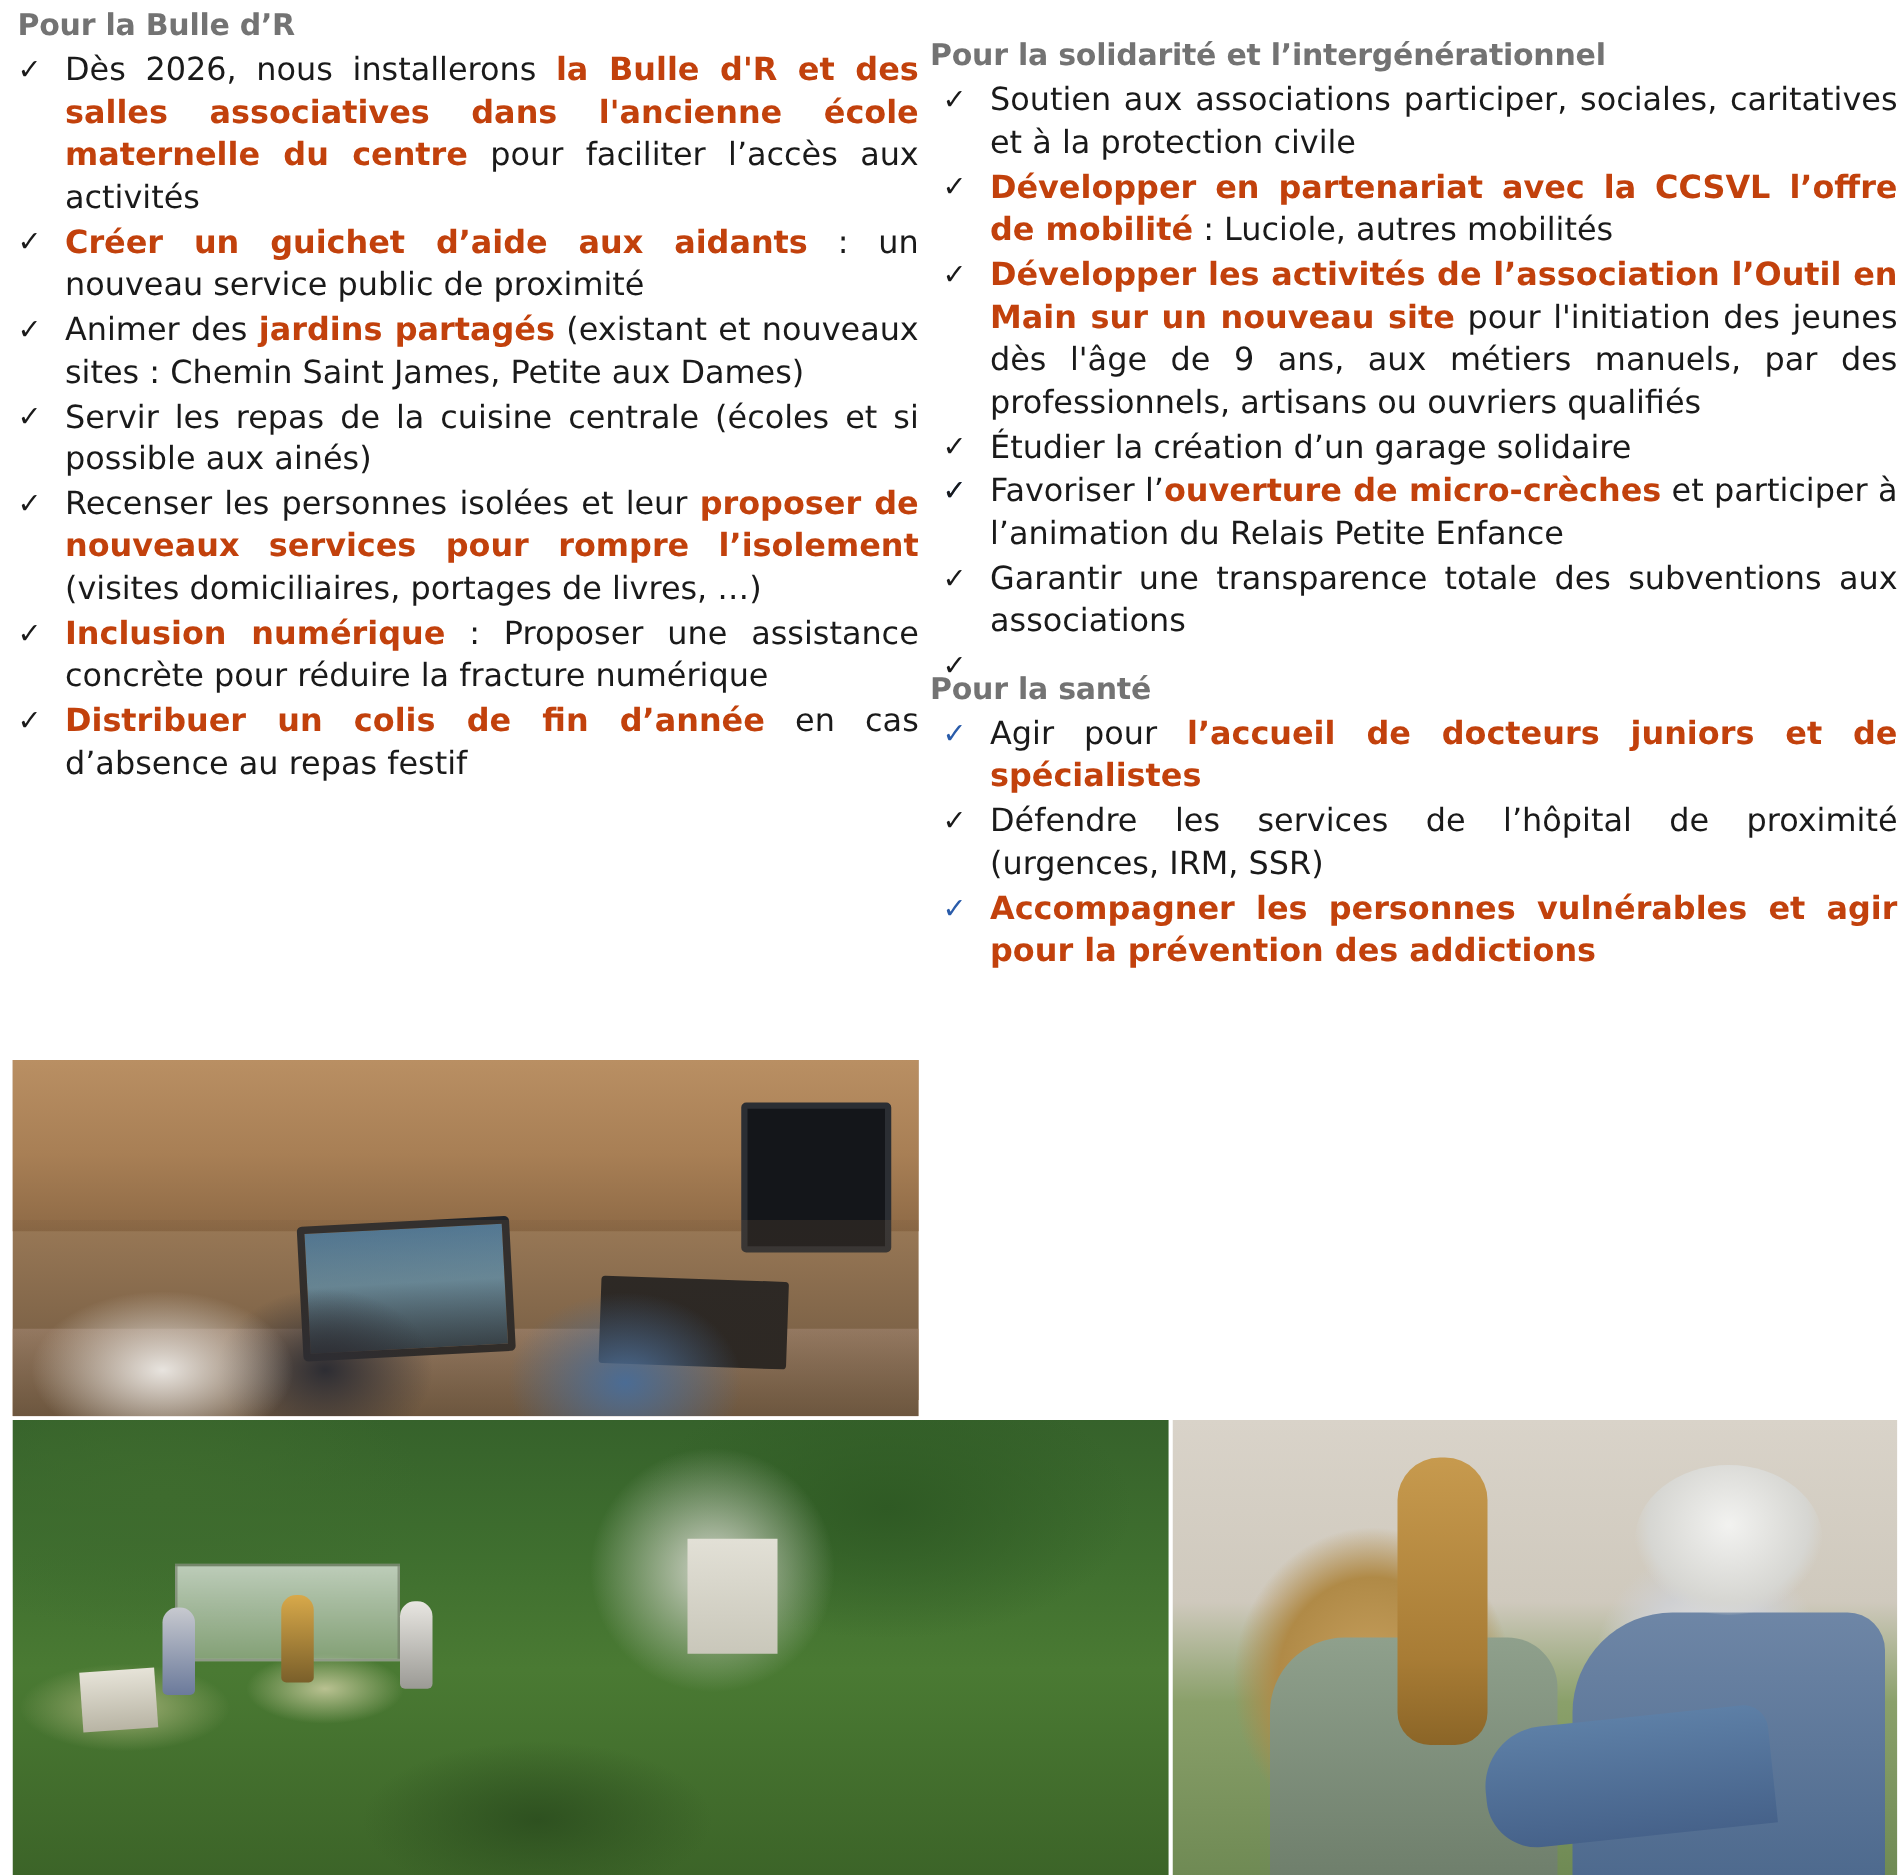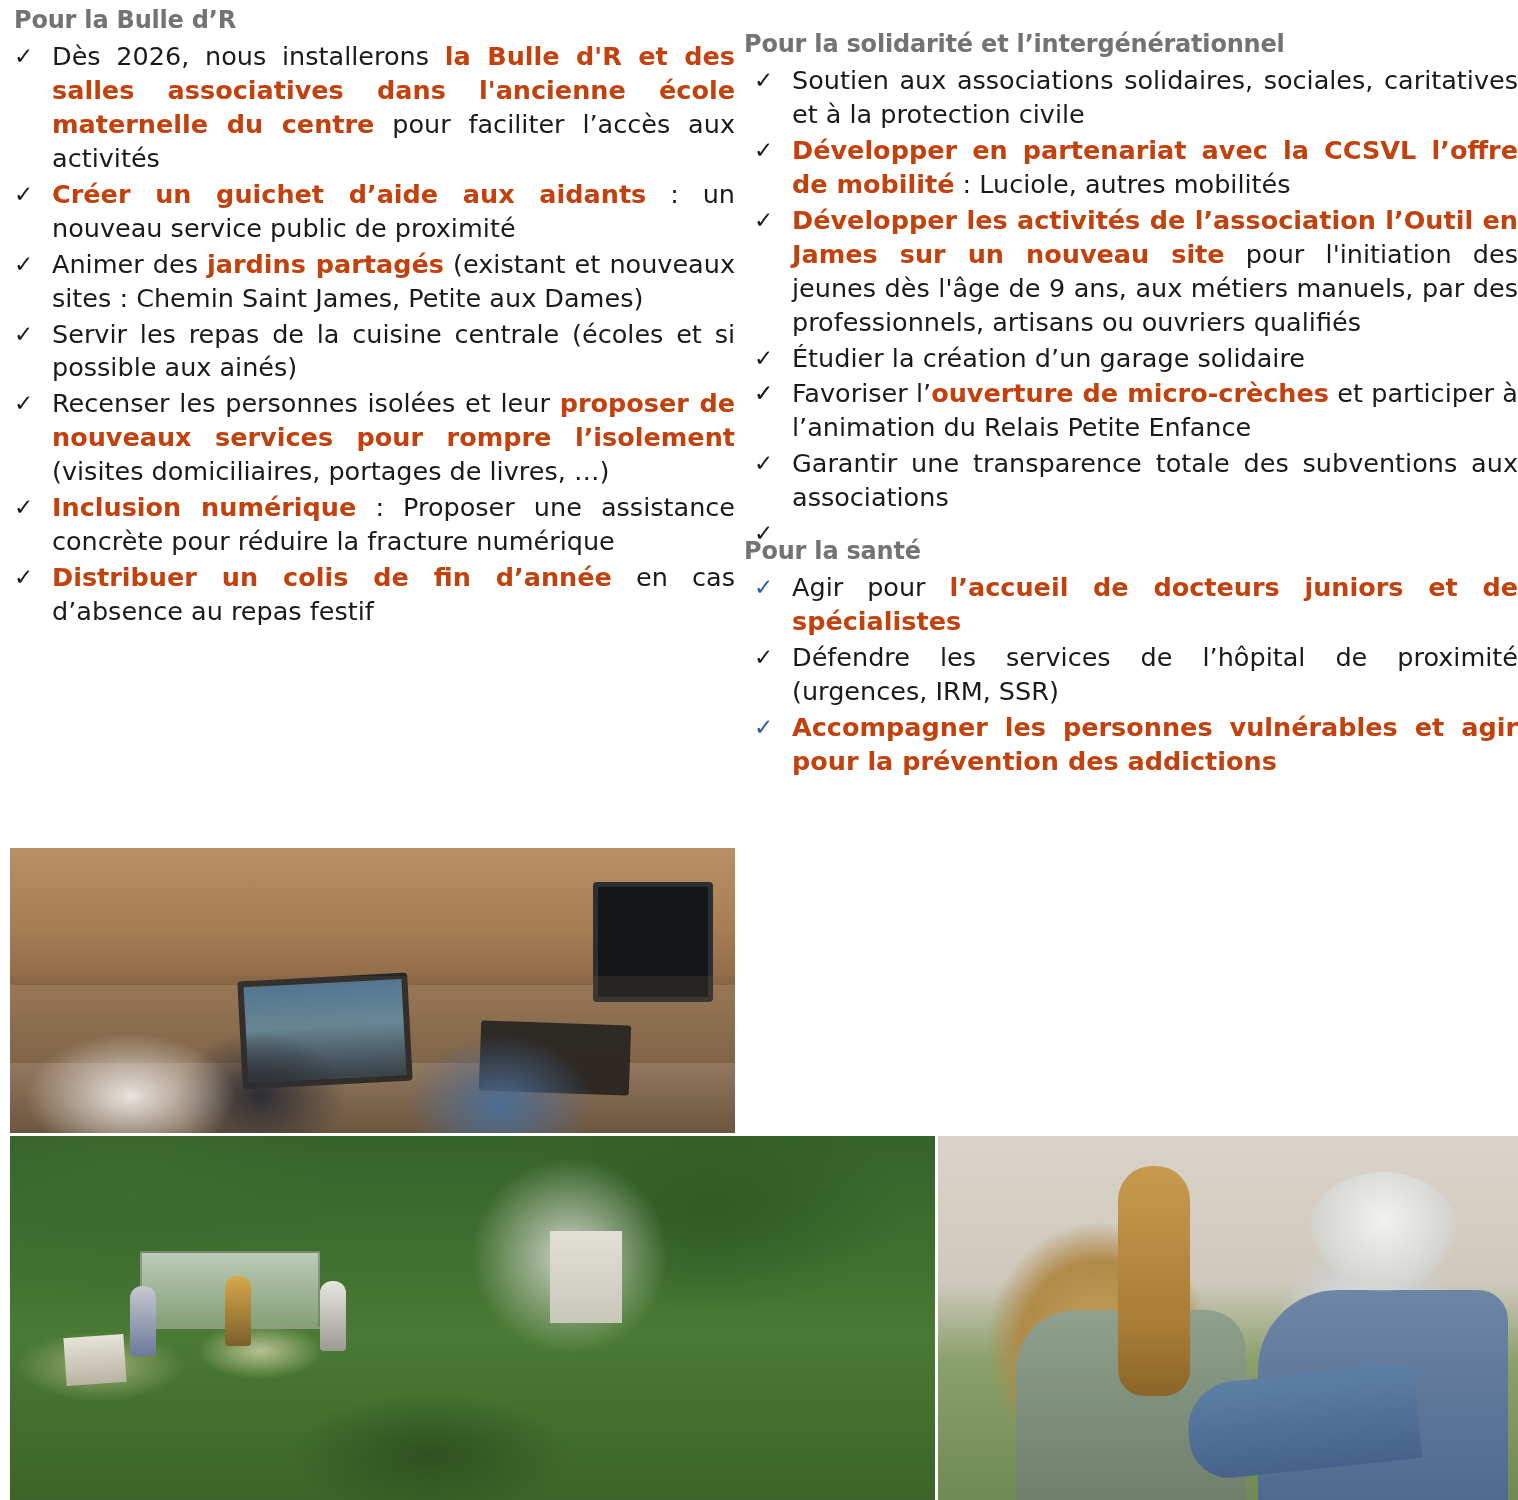"Soutien aux associations solidaires," span { text: solidaires -> participer }
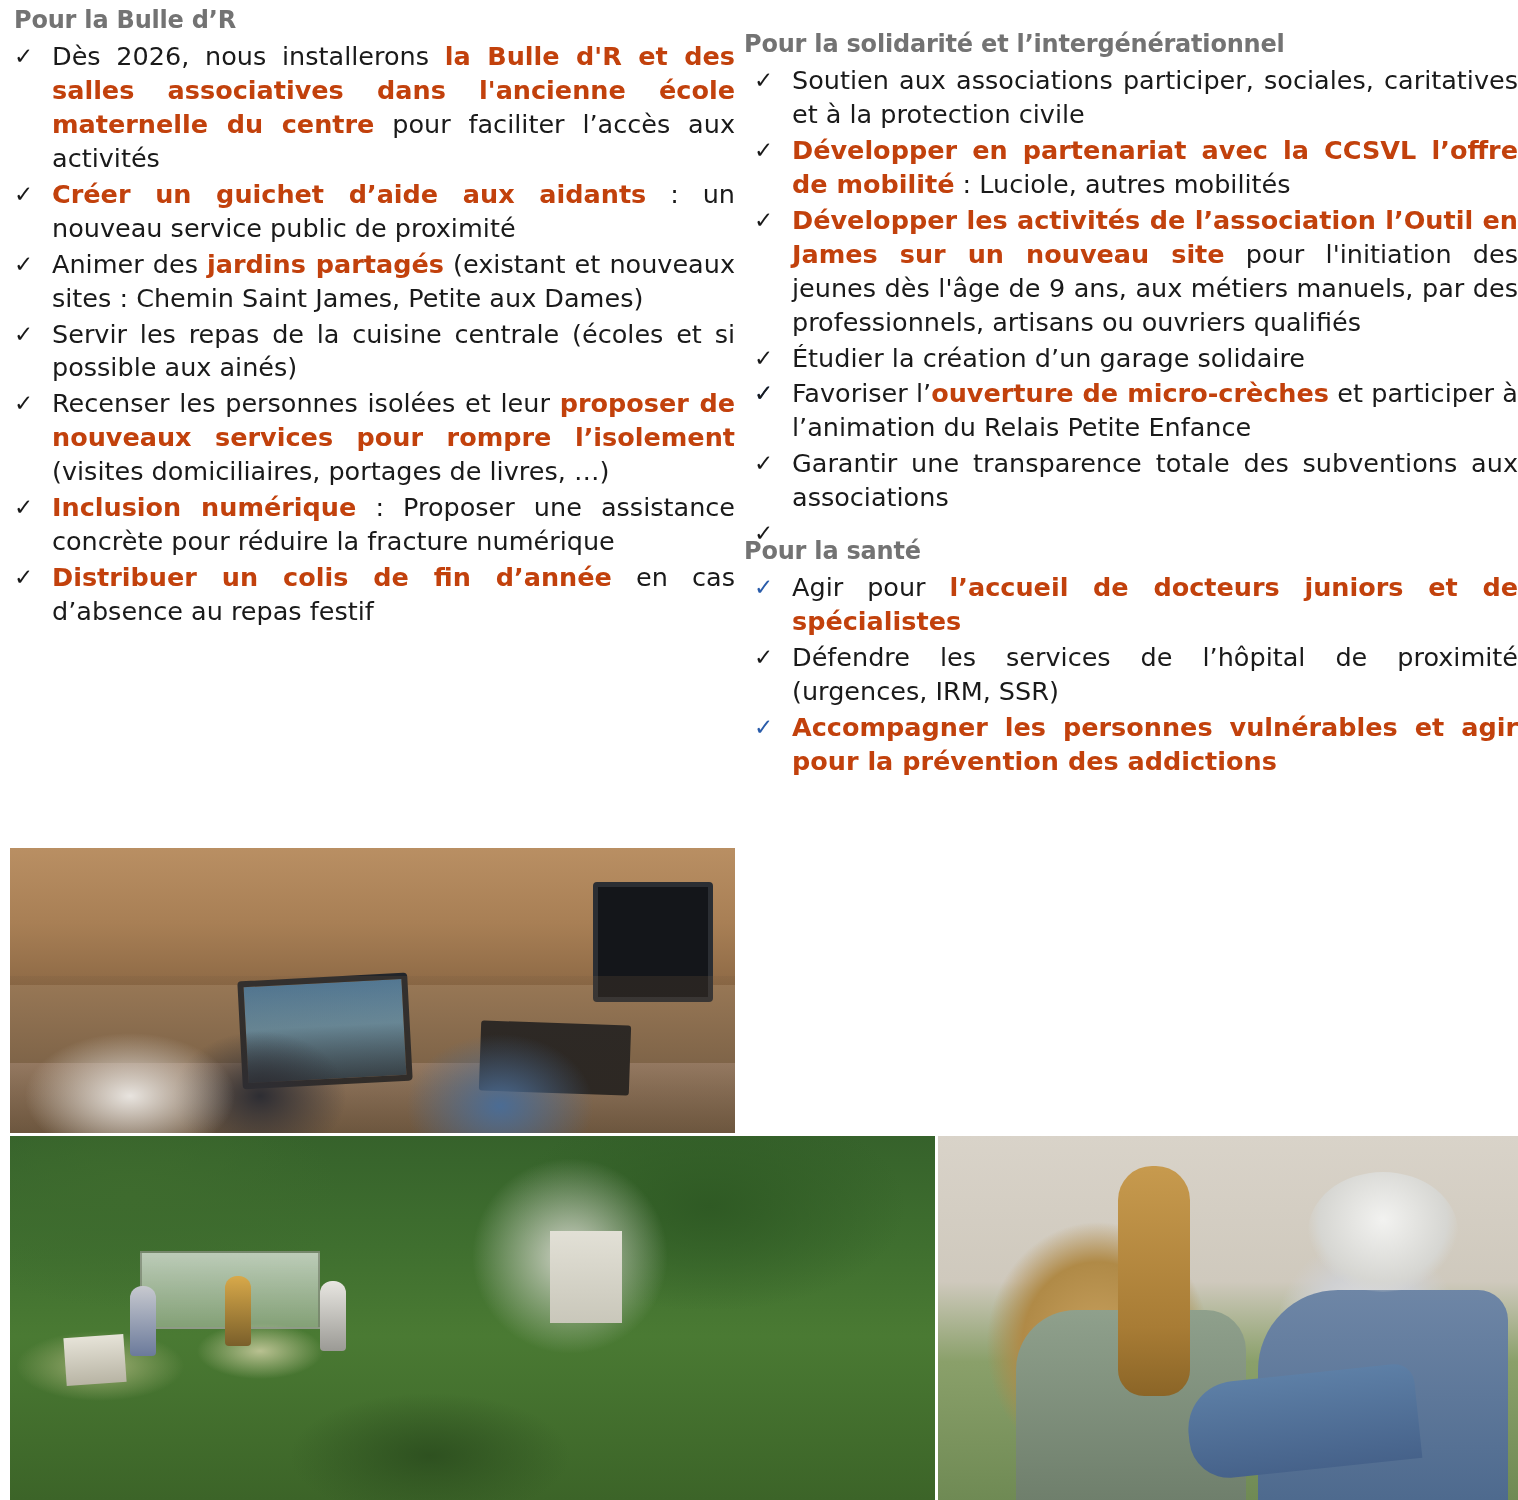"Développer les activités de" span.hl { text: James -> Main }
